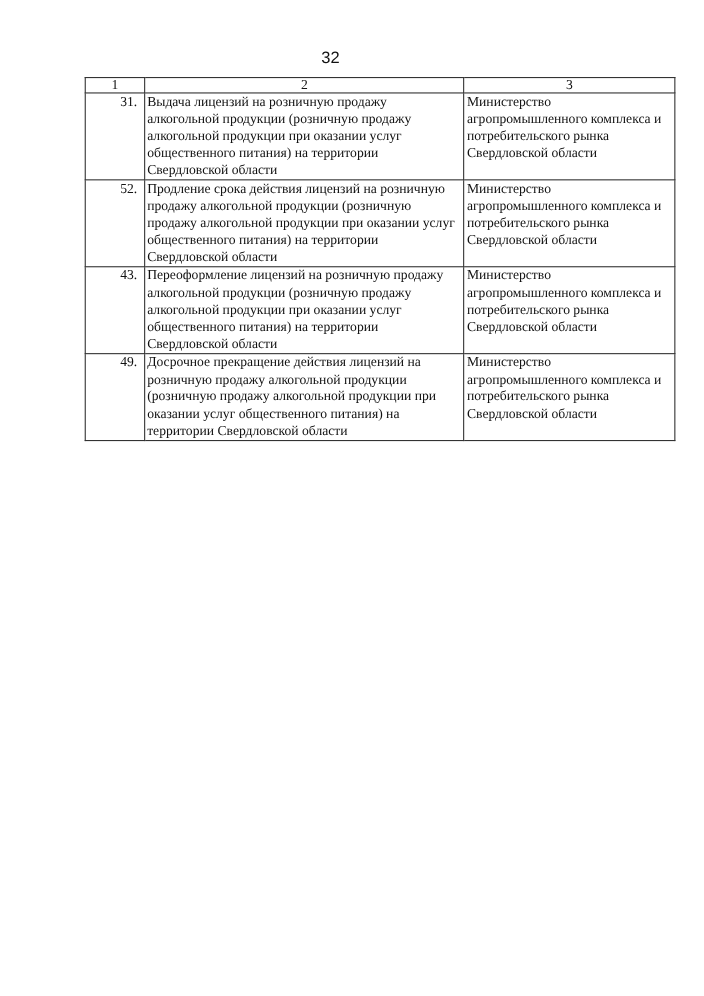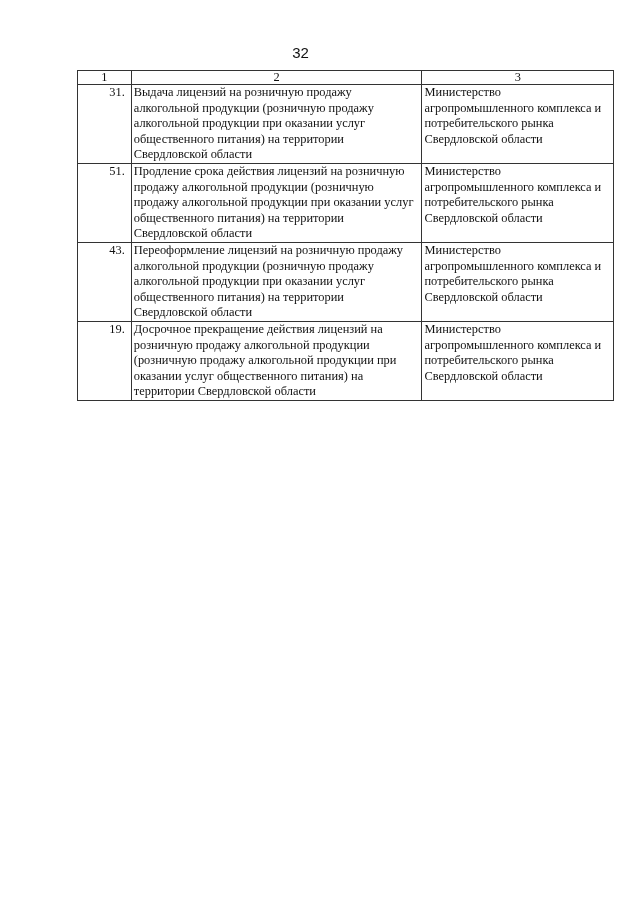"51." td.c1 { text: 51 -> 52 }
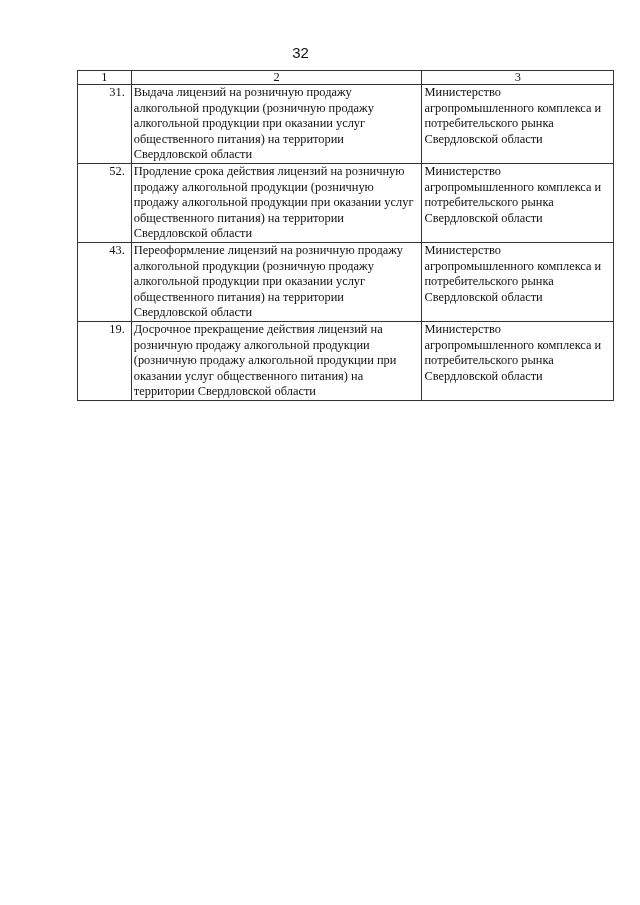"19." td.c1 { text: 19 -> 49 }
